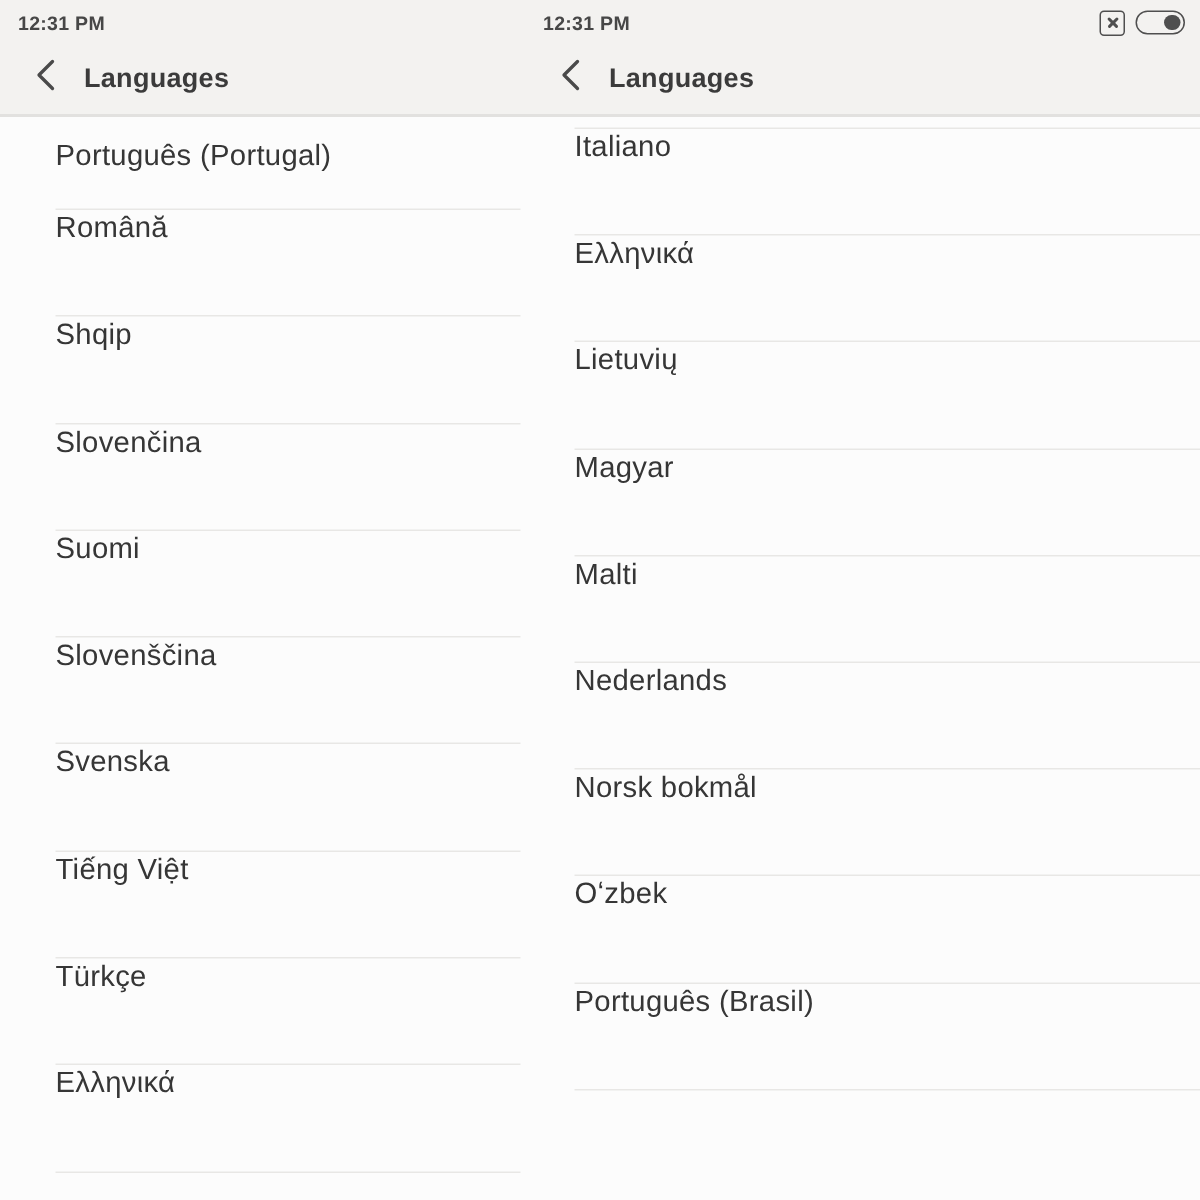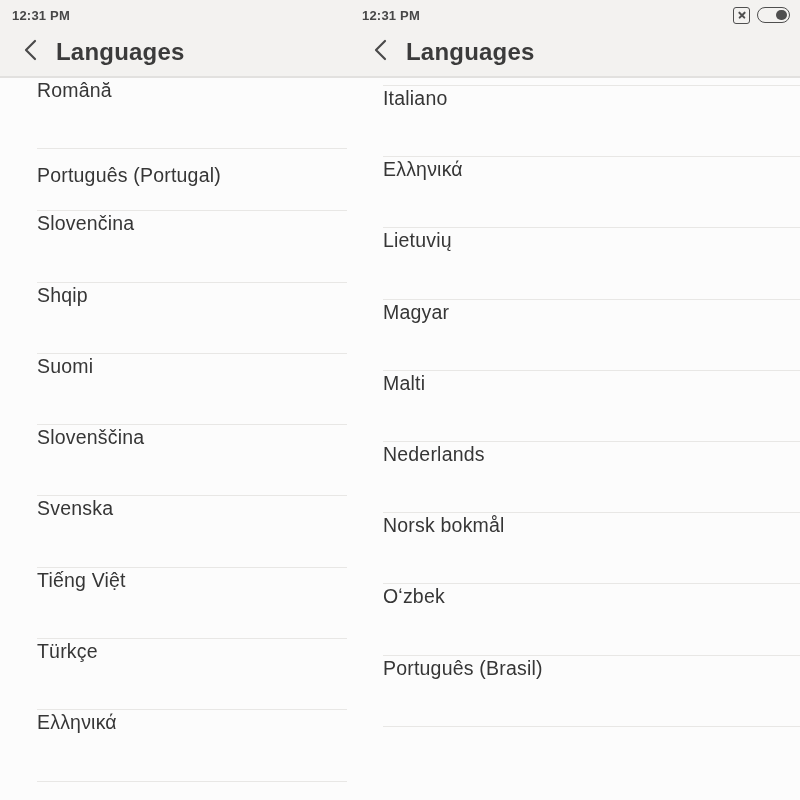"Languages" .nav-title { font-size: 24px -> 18px }
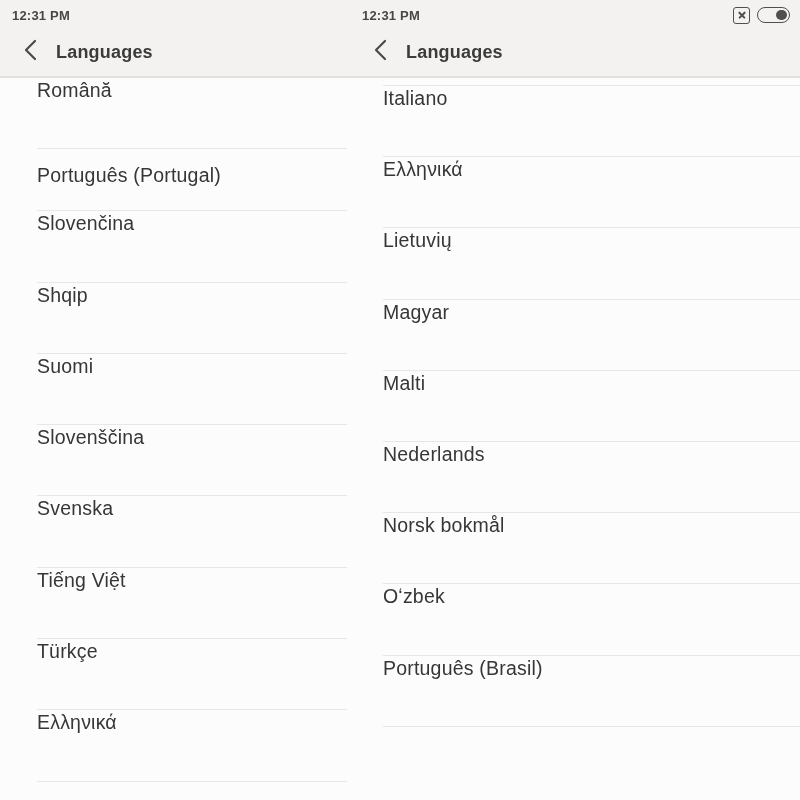"Română" div.row { order: before "Português (Portugal)" -> after "Português (Portugal)" }
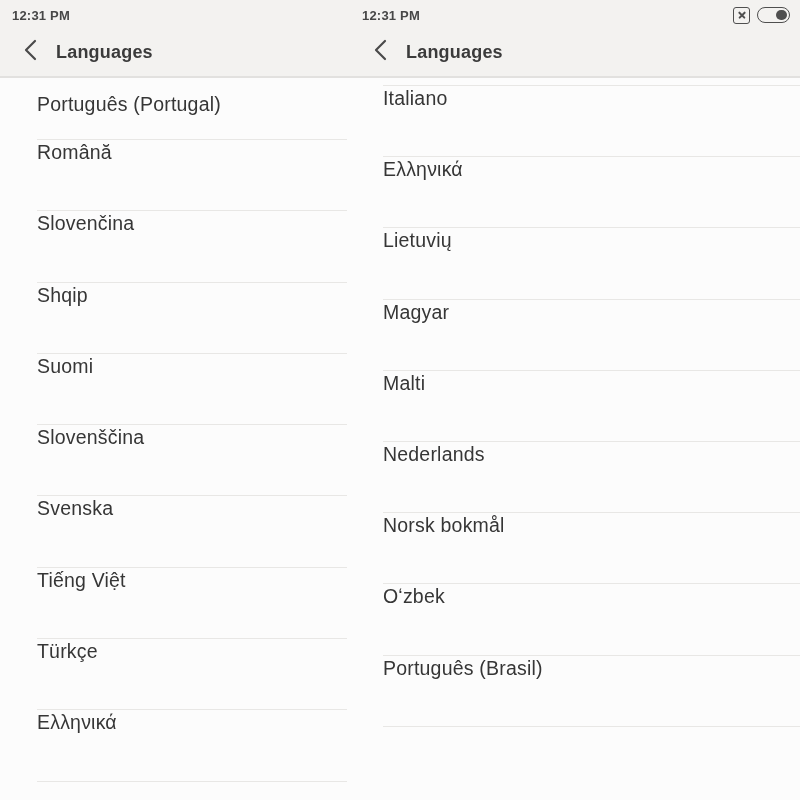"Slovenčina" div.row { order: before "Shqip" -> after "Shqip" }
